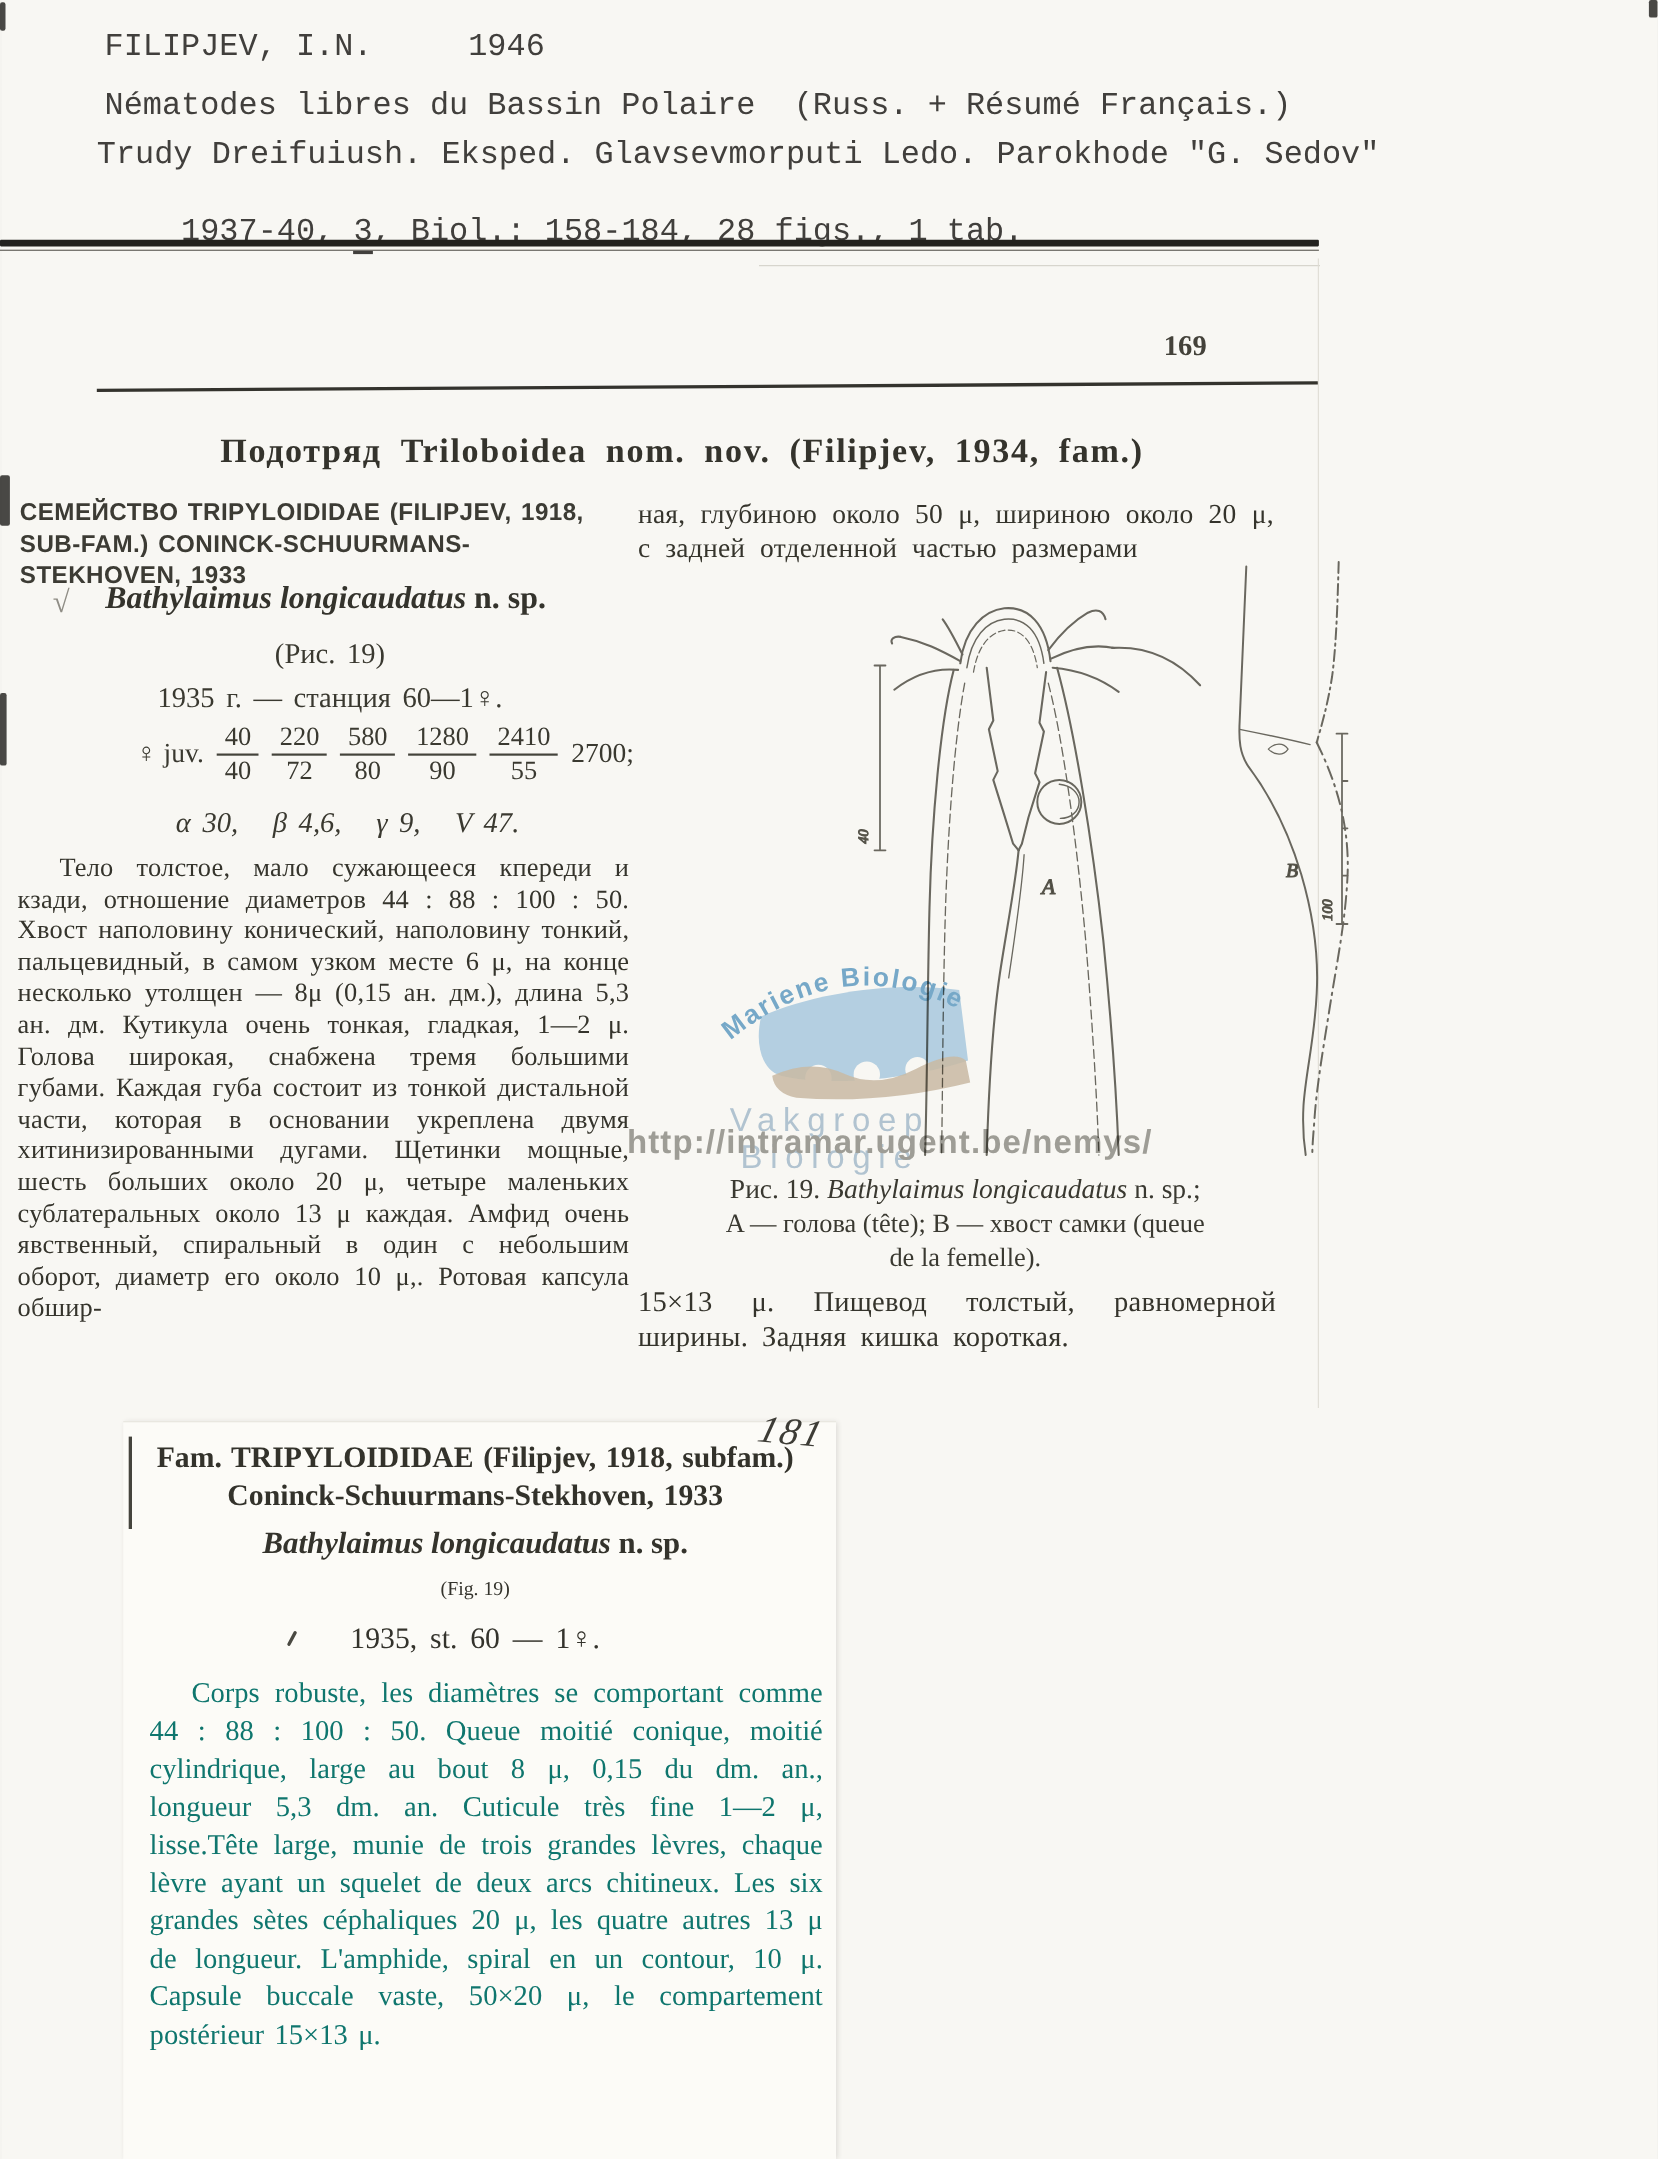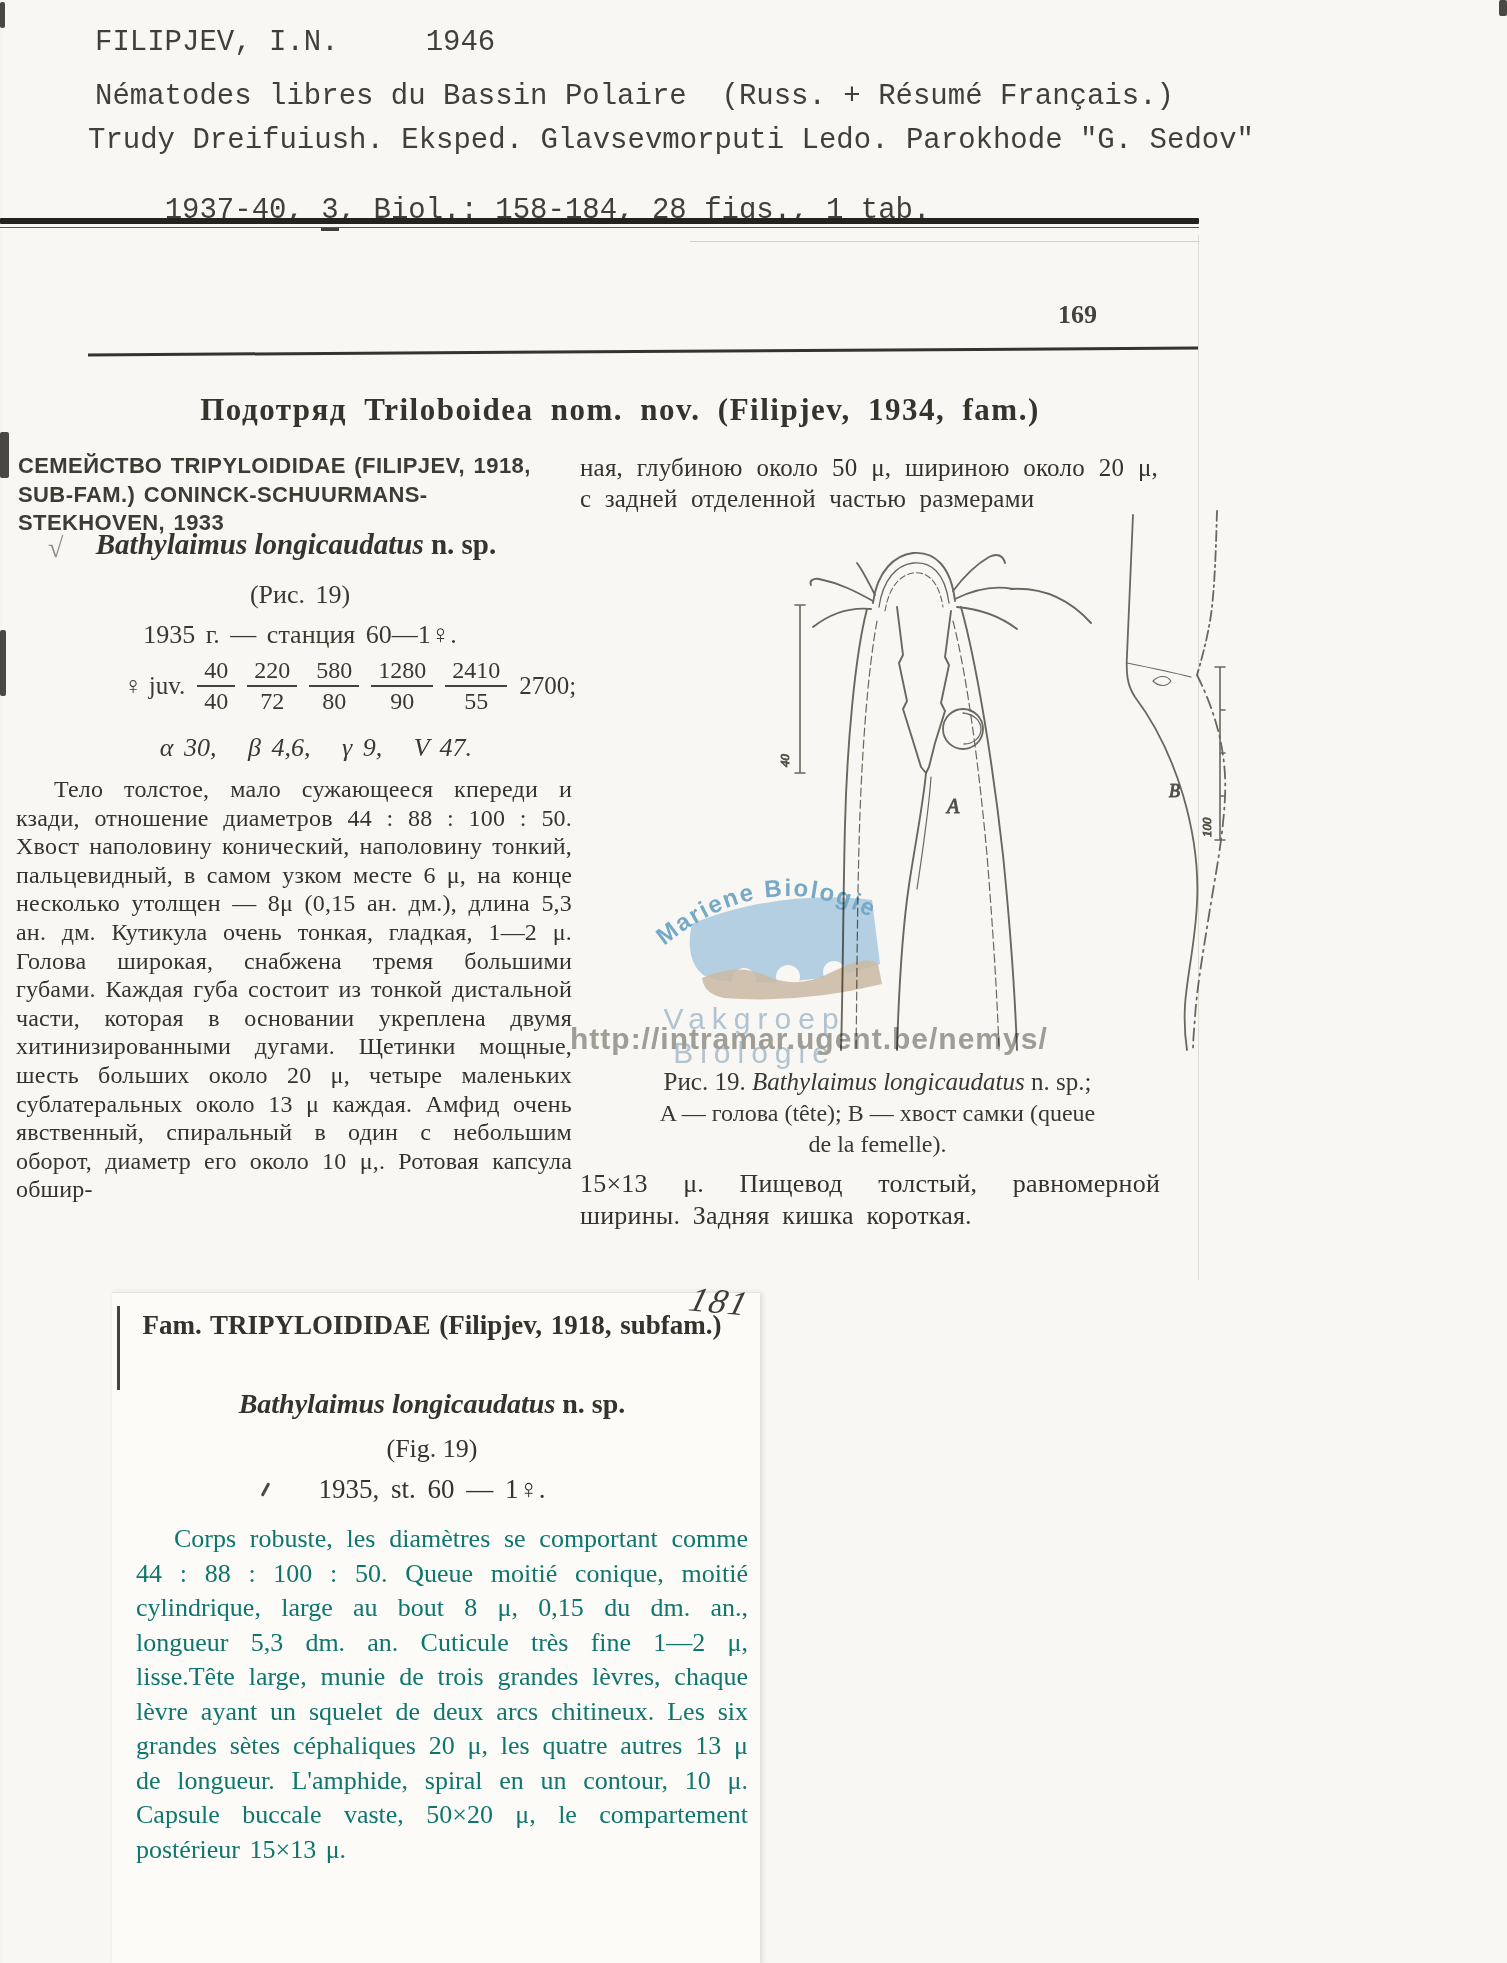"Coninck-Schuurmans-Stekhoven, 1933" div.clip-h { html: none -> <div>Coninck-Schuurmans-Stekhoven, 1933</div> }
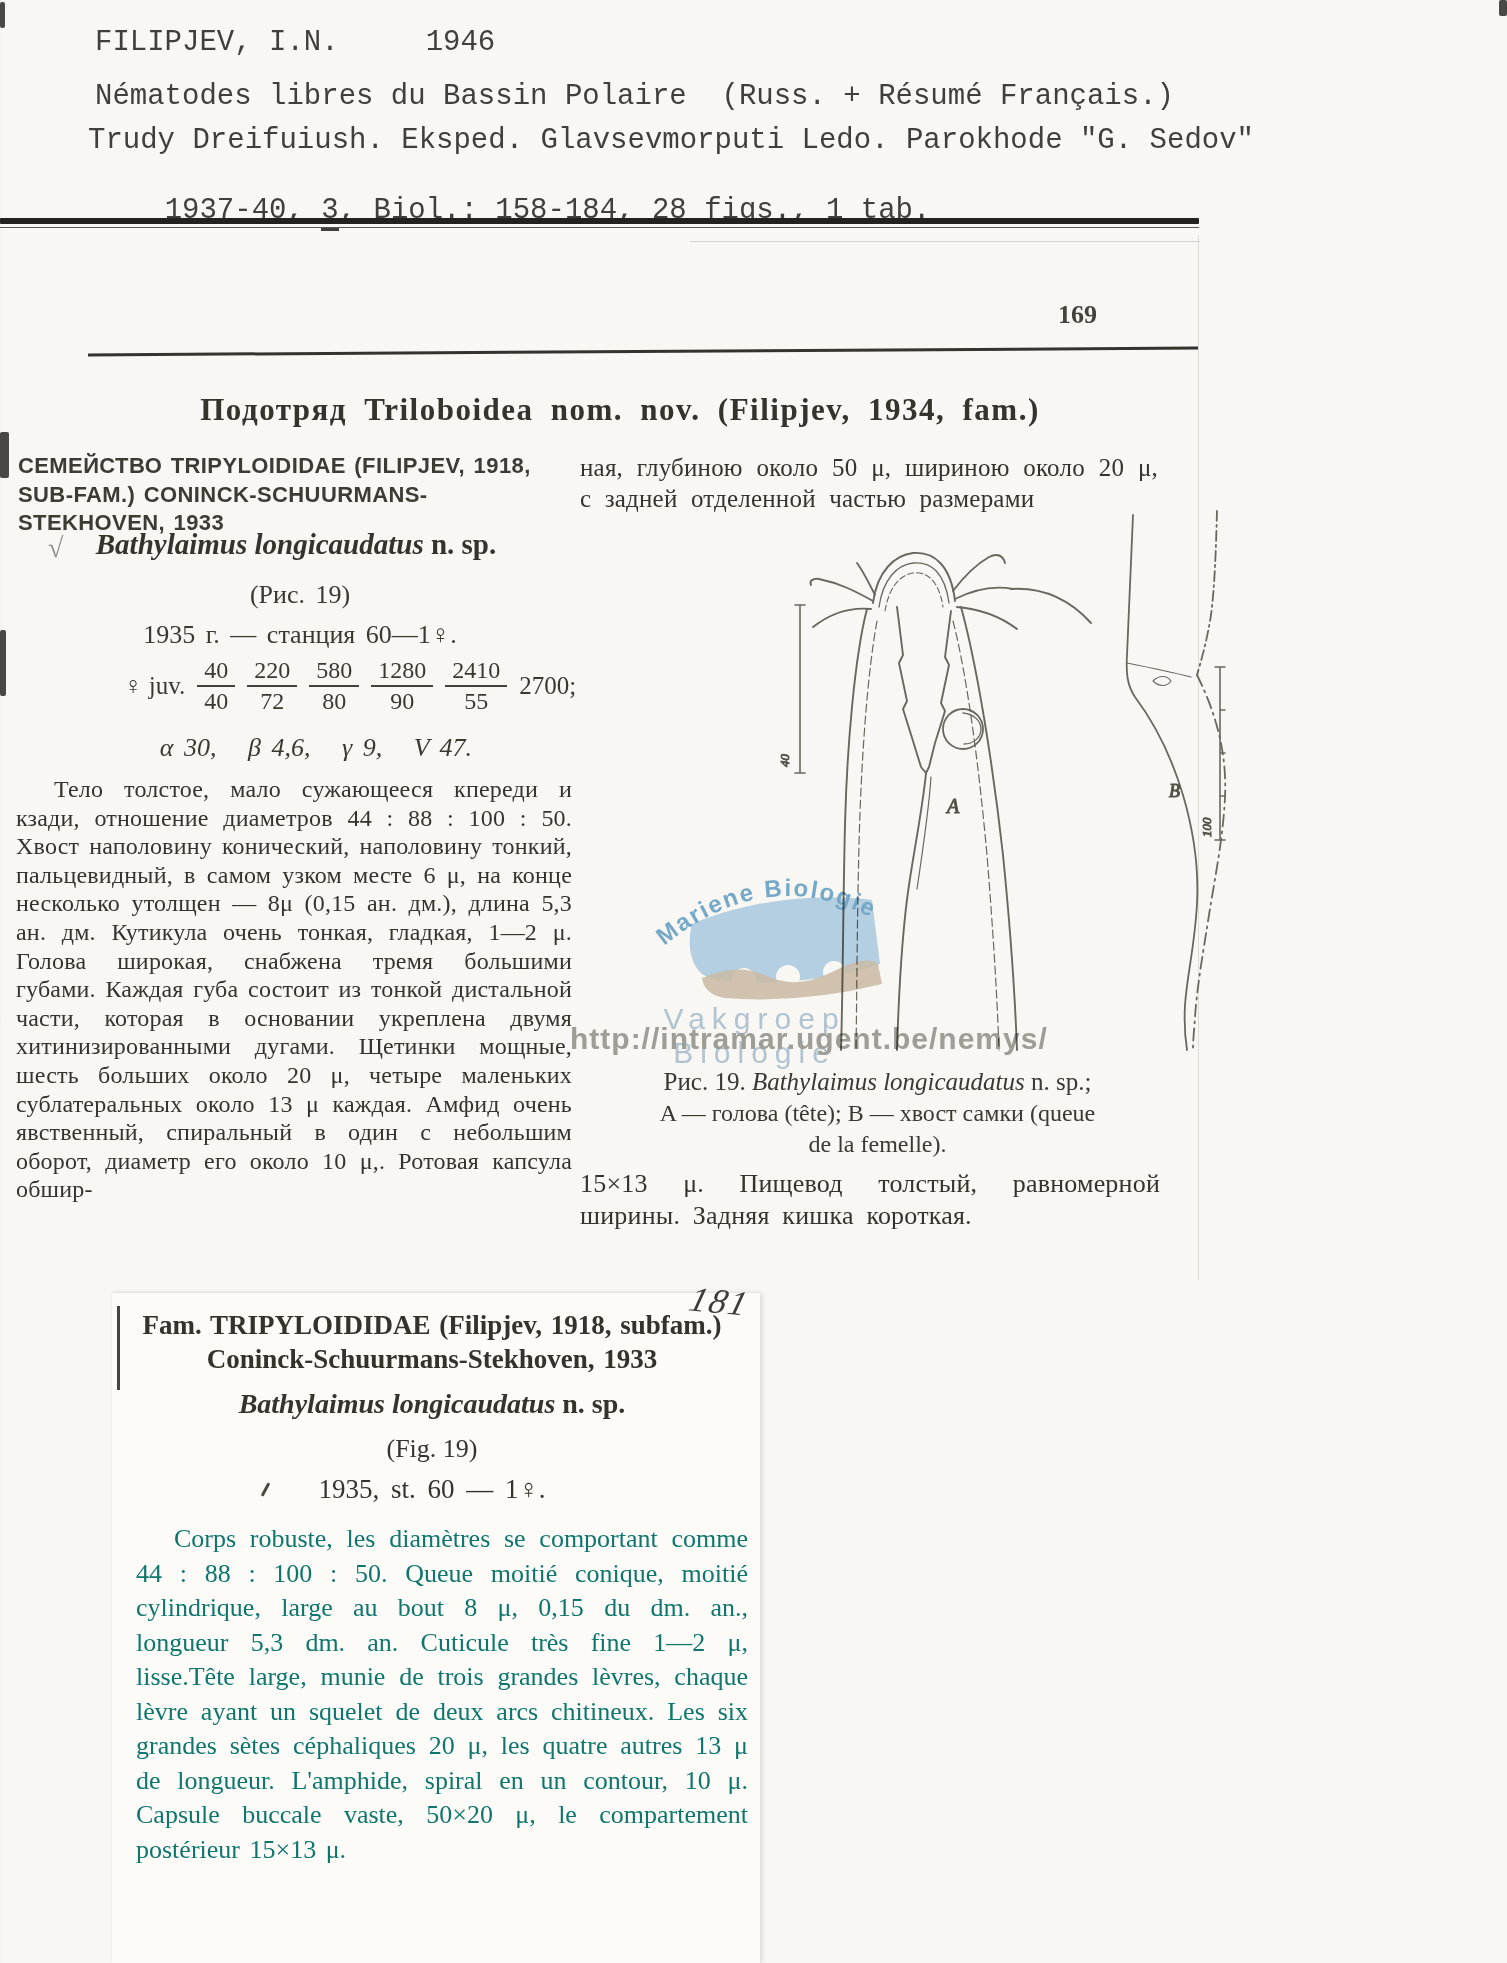"(Fig. 19)" div.clip-center { font-size: 26px -> 18px }
